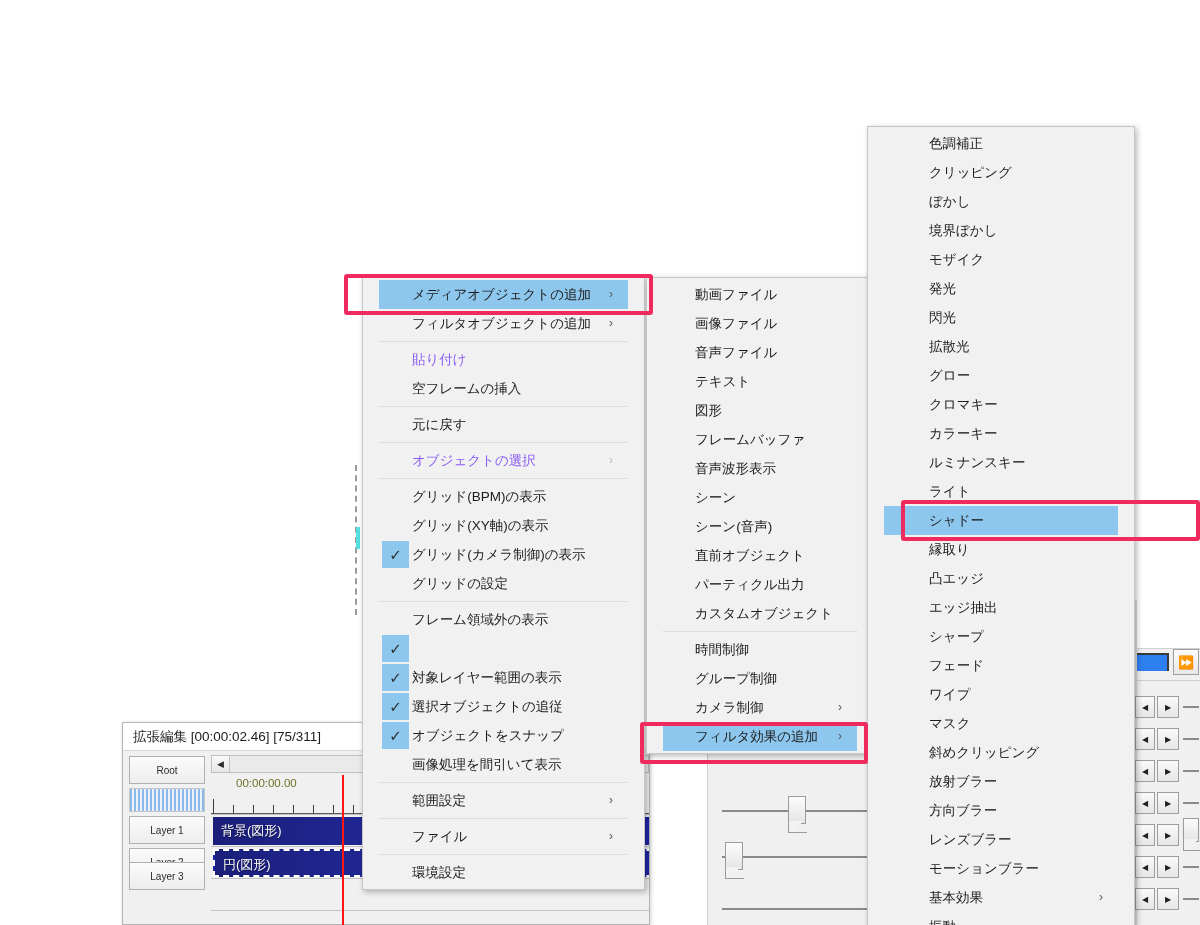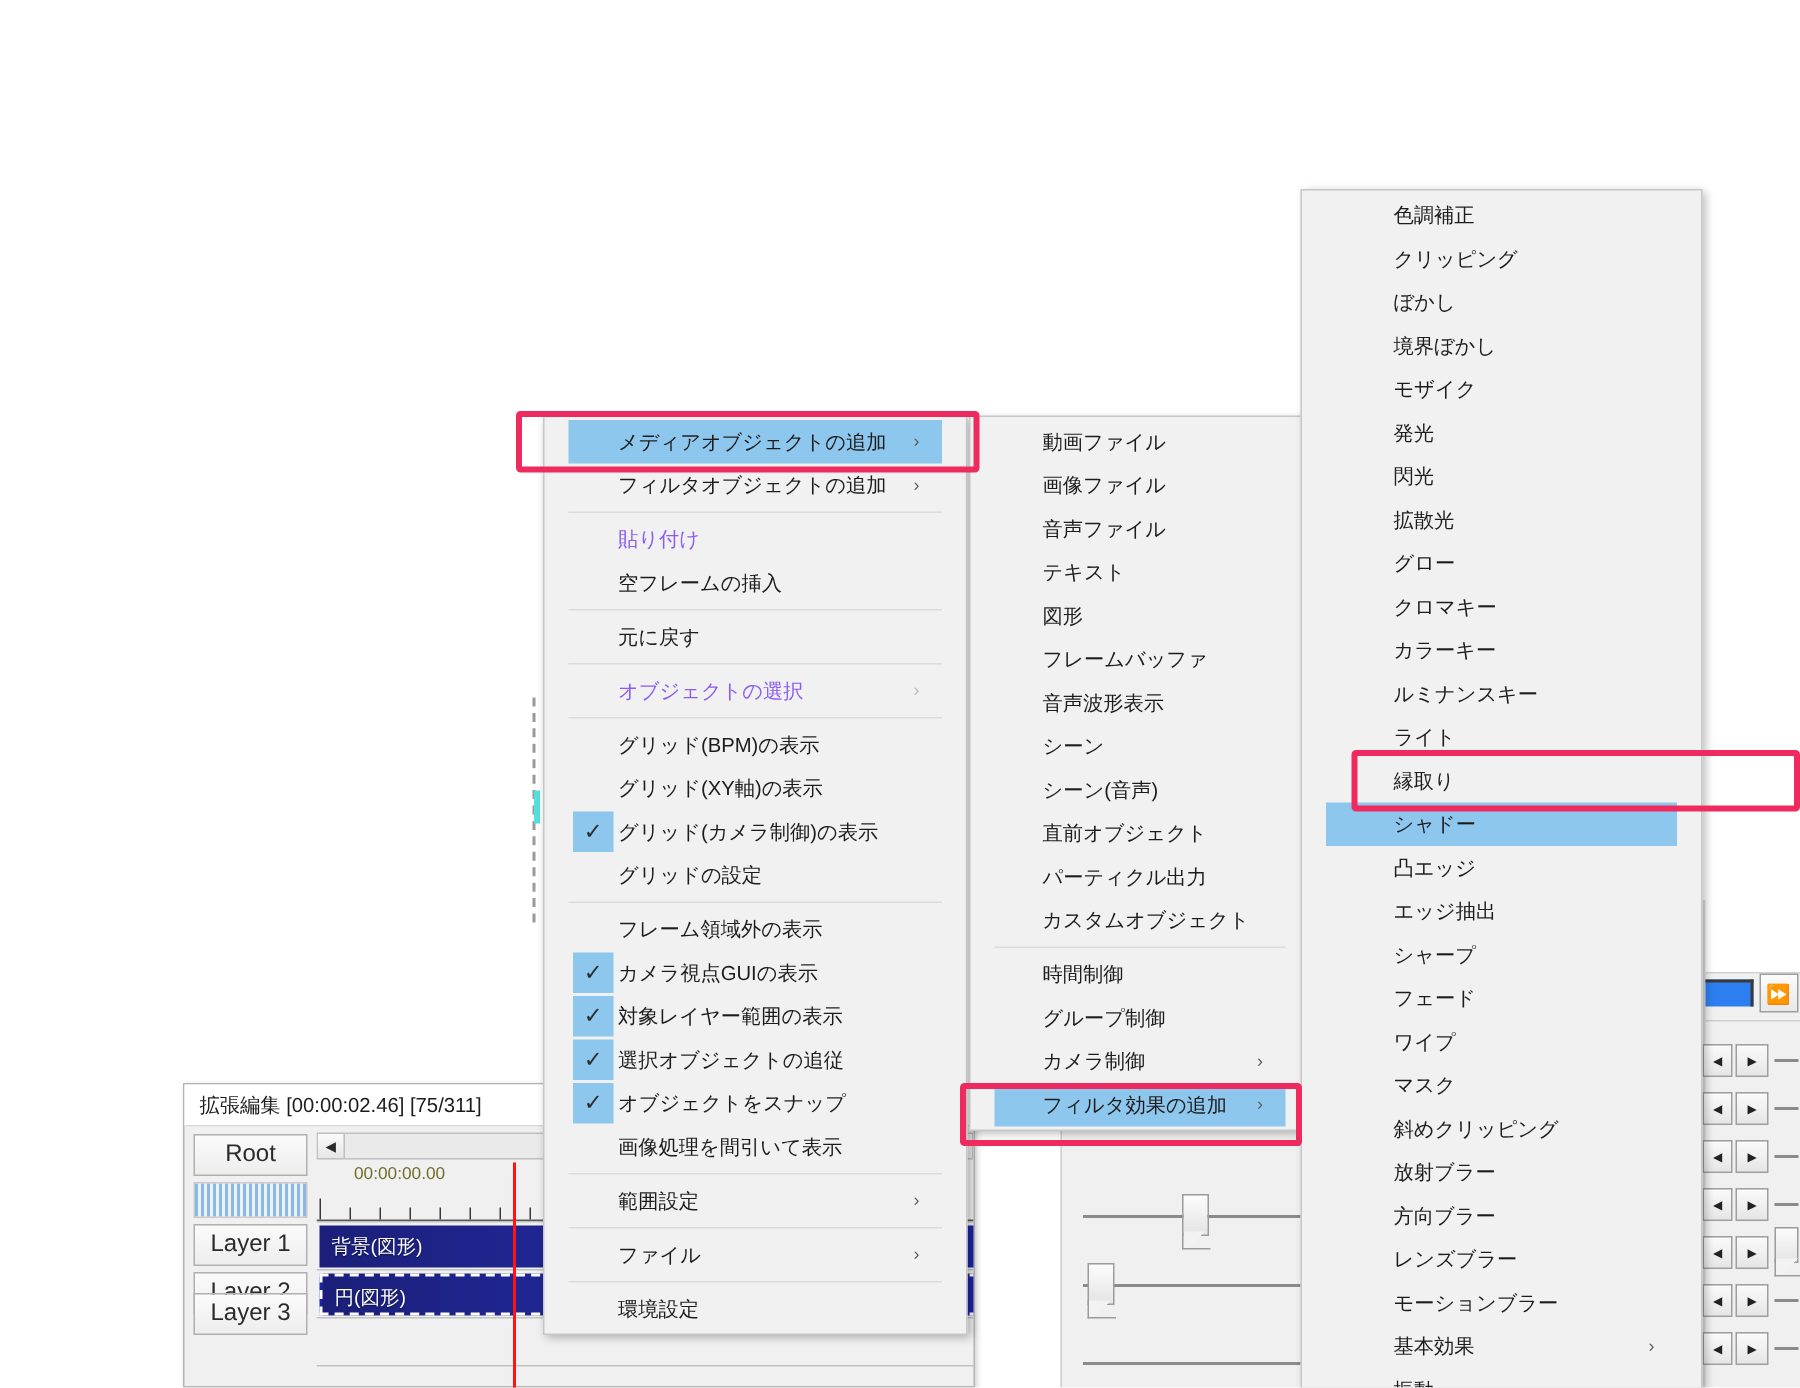"縁取り" div.mi { order: before "シャドー" -> after "シャドー" }
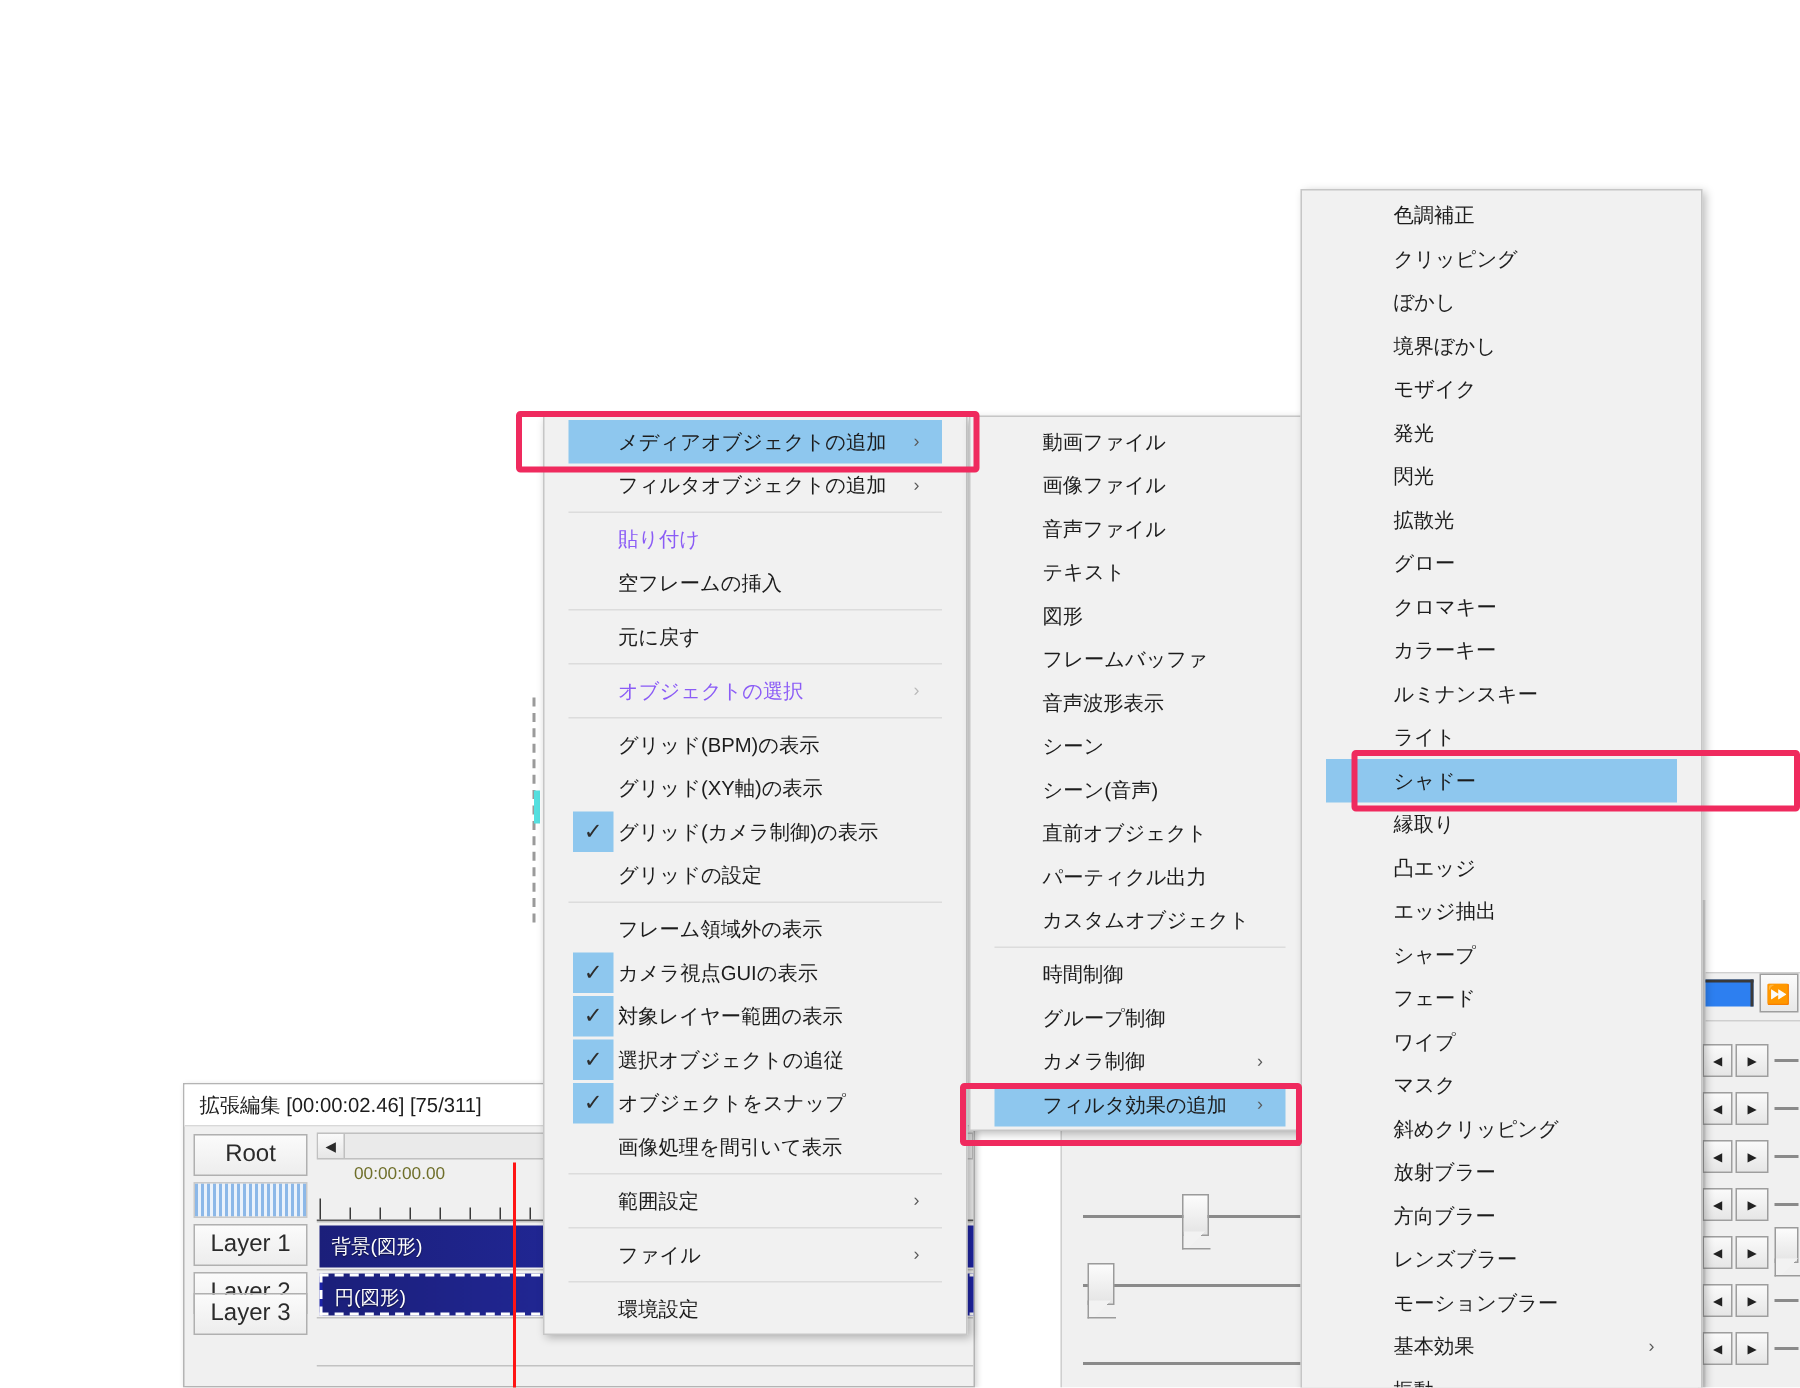"カメラ視点GUIの表示" span.lbl { html: <span>カメラ視点GUIの表示</span> -> none }
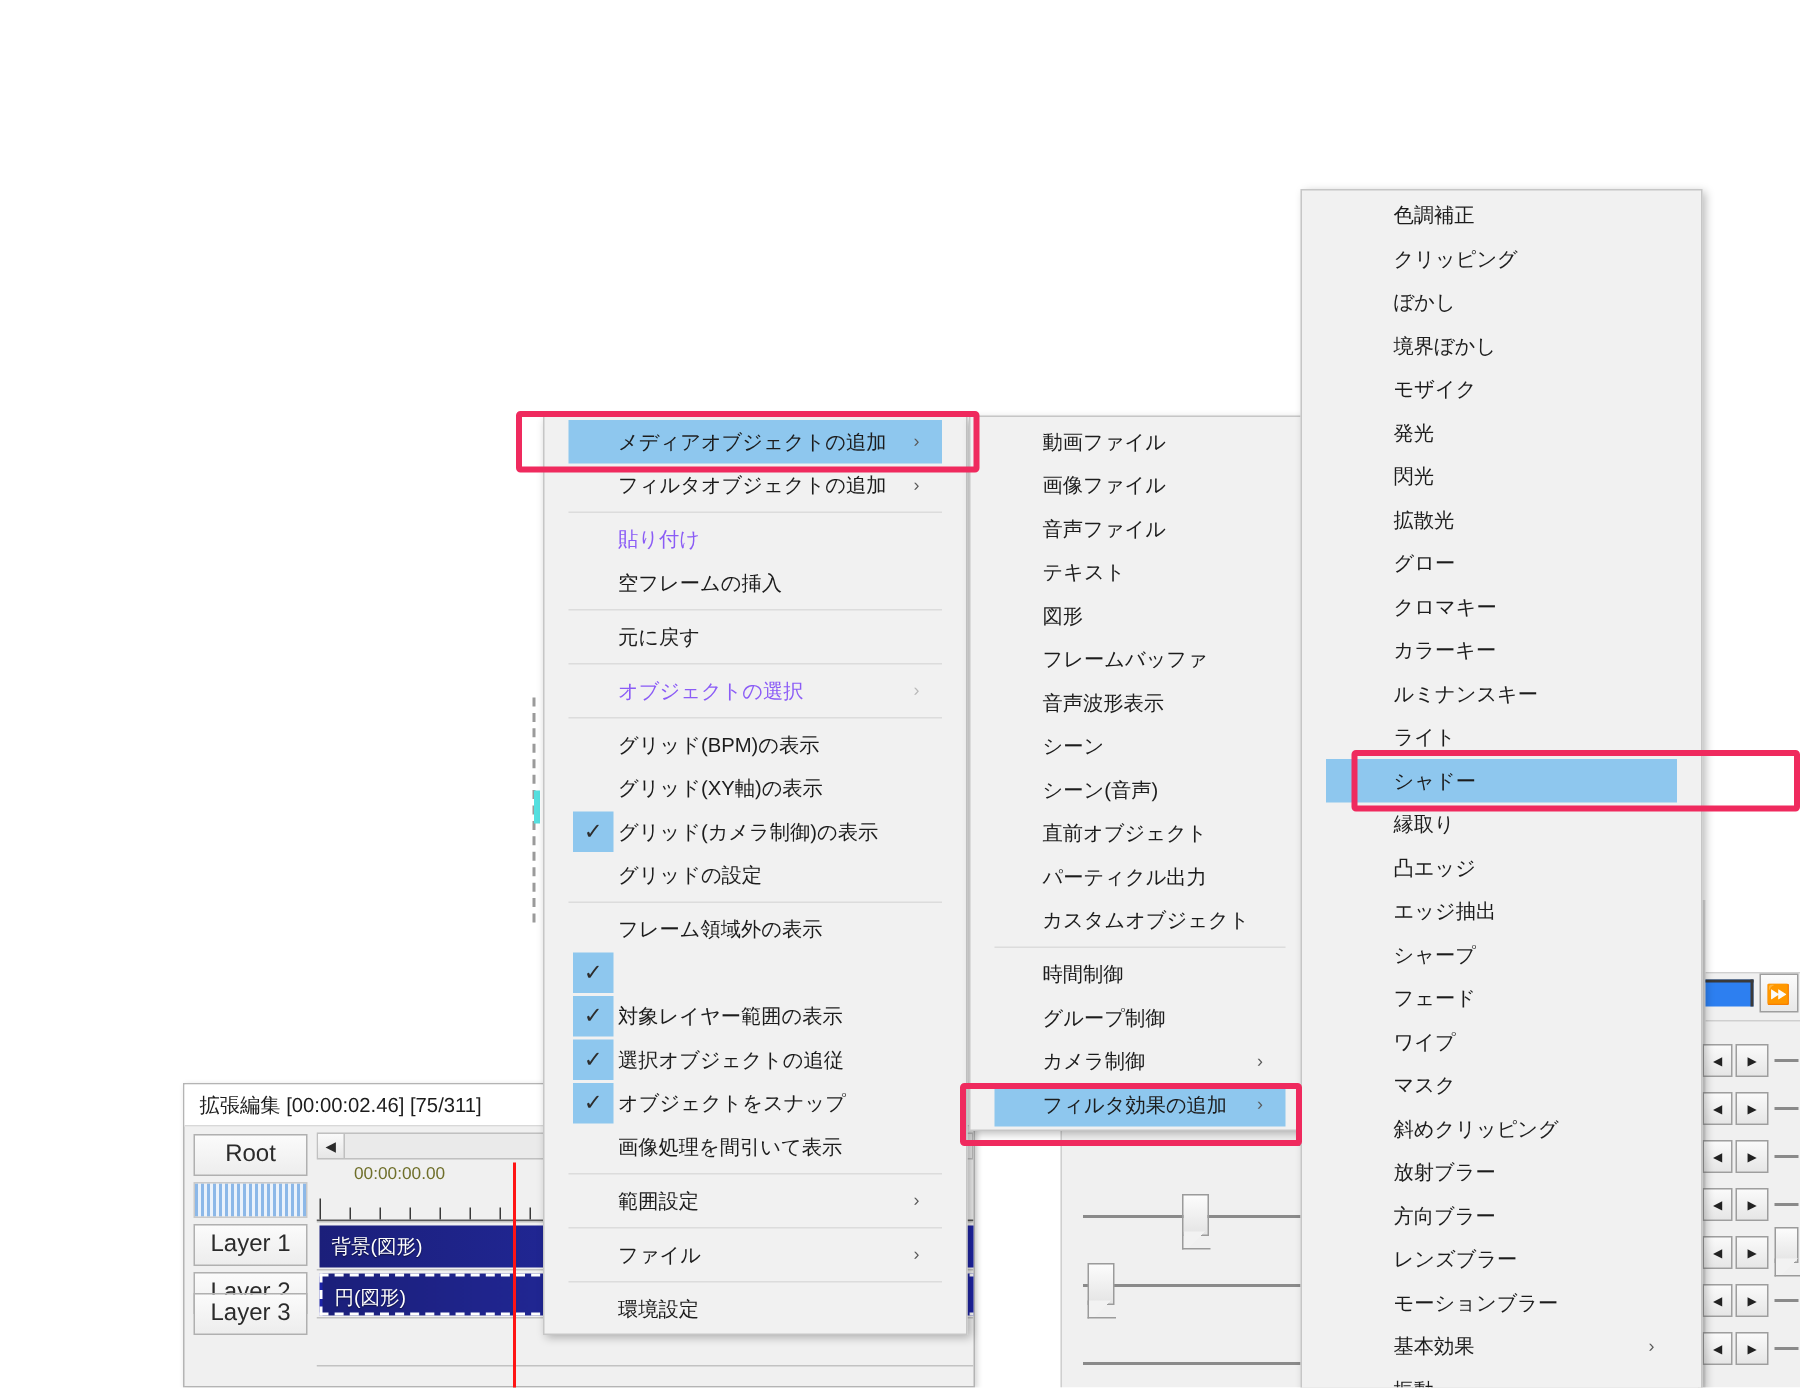"Root" .lbtn { font-size: 16px -> 10px }
